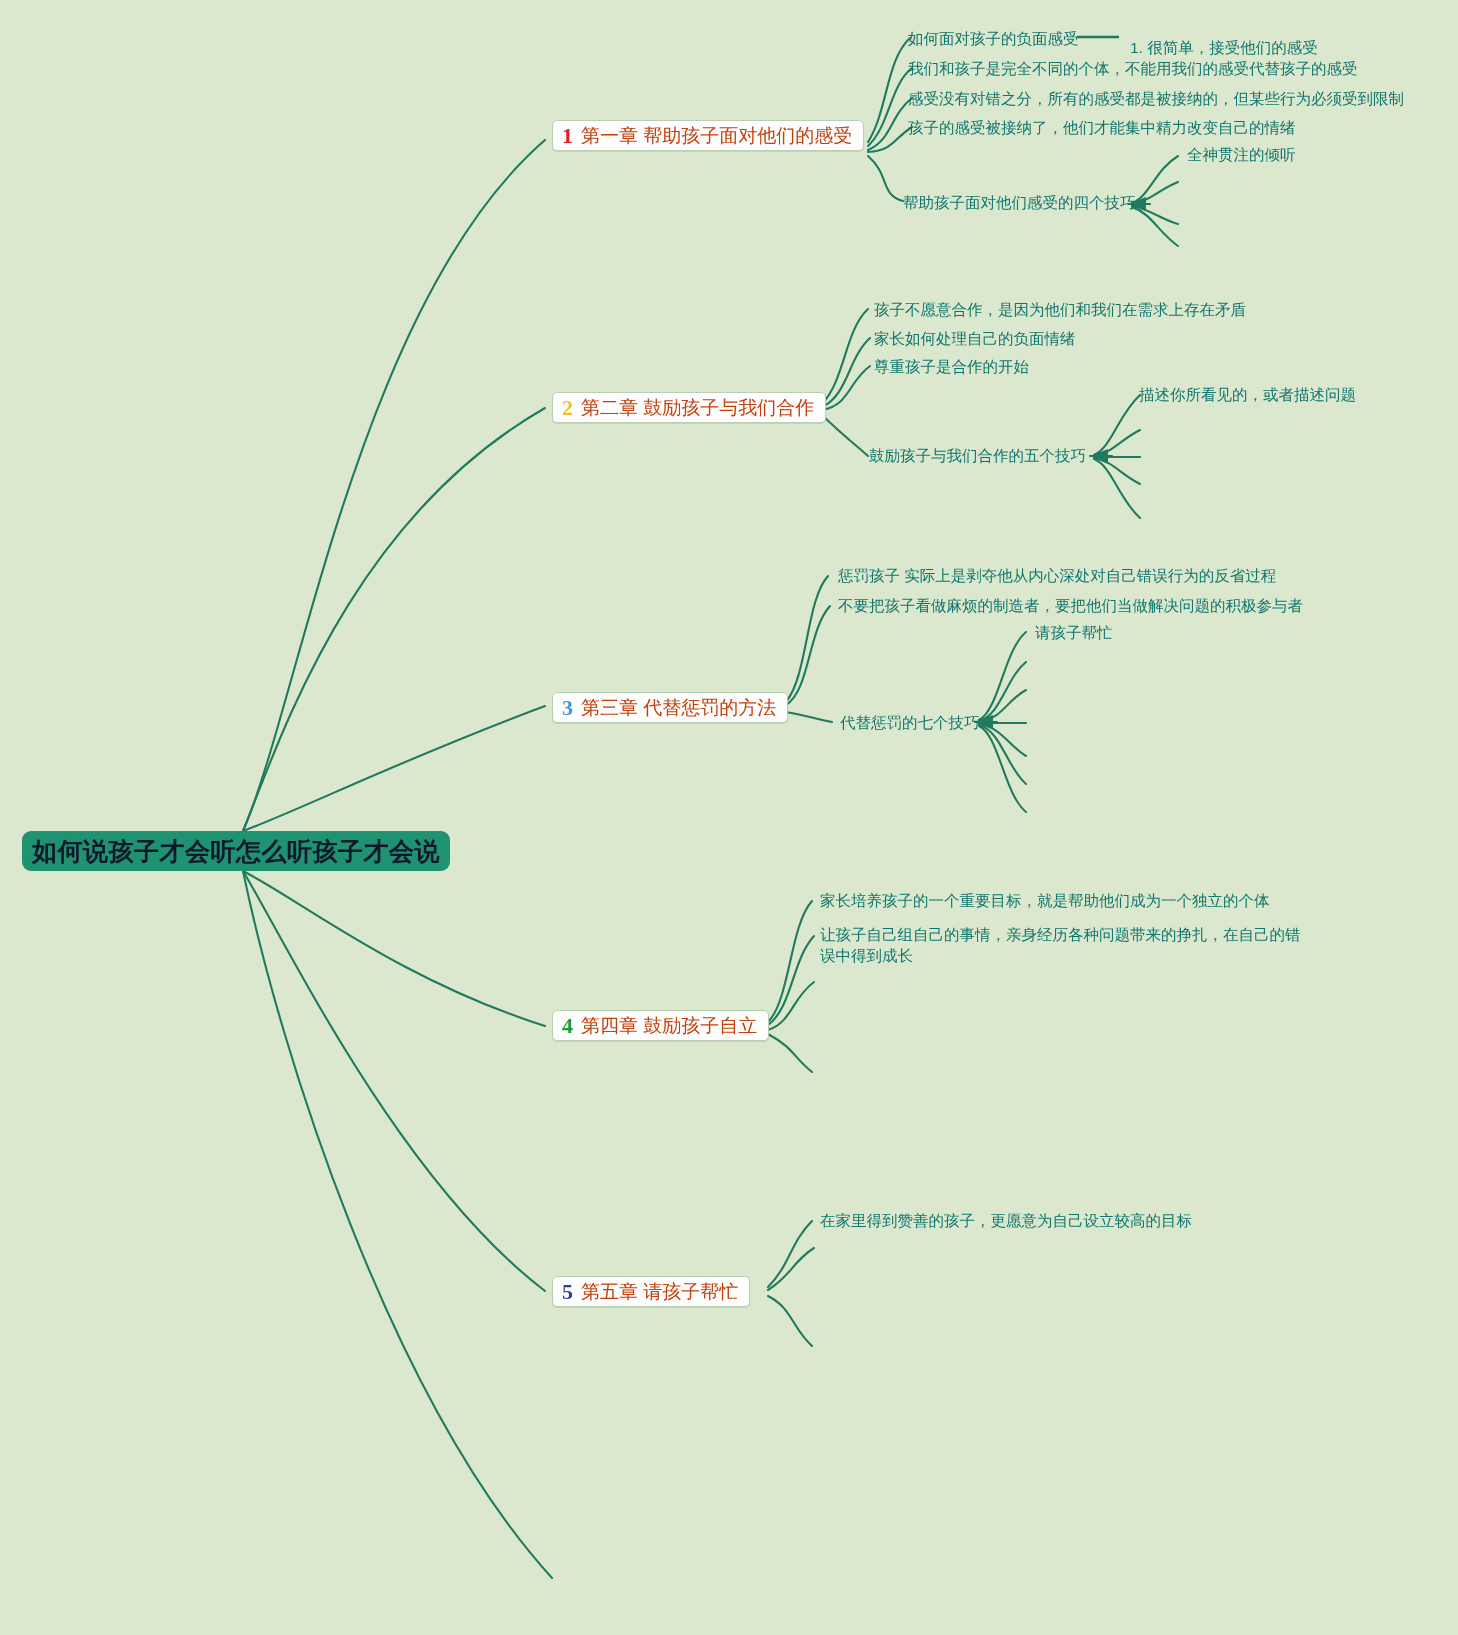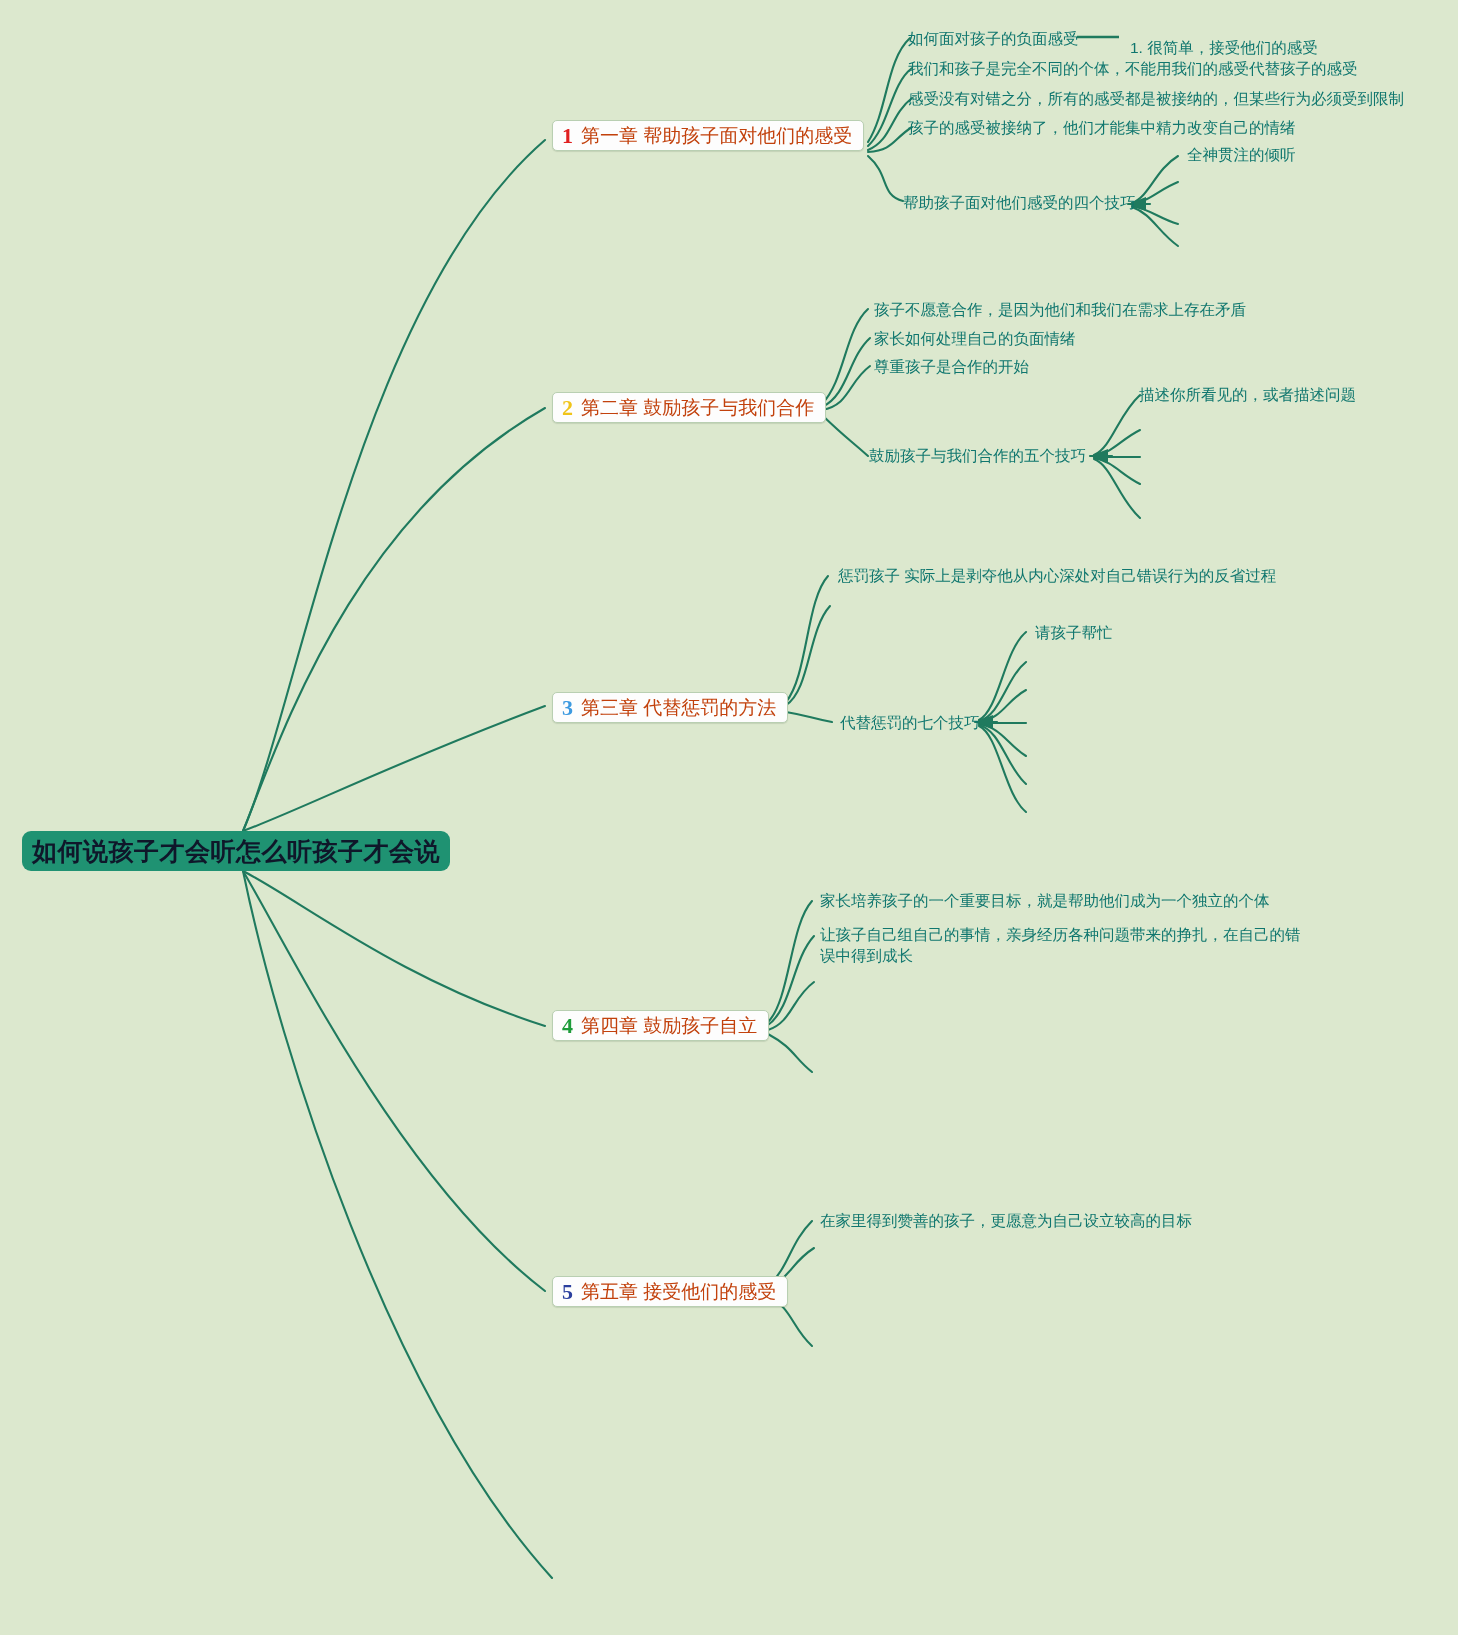"不要把孩子看做麻烦的制造者，要把他们当做解决问题的积极参与者" div.leaf { html: none -> <div>不要把孩子看做麻烦的制造者，要把他们当做解决问题的积极参与者</div> }
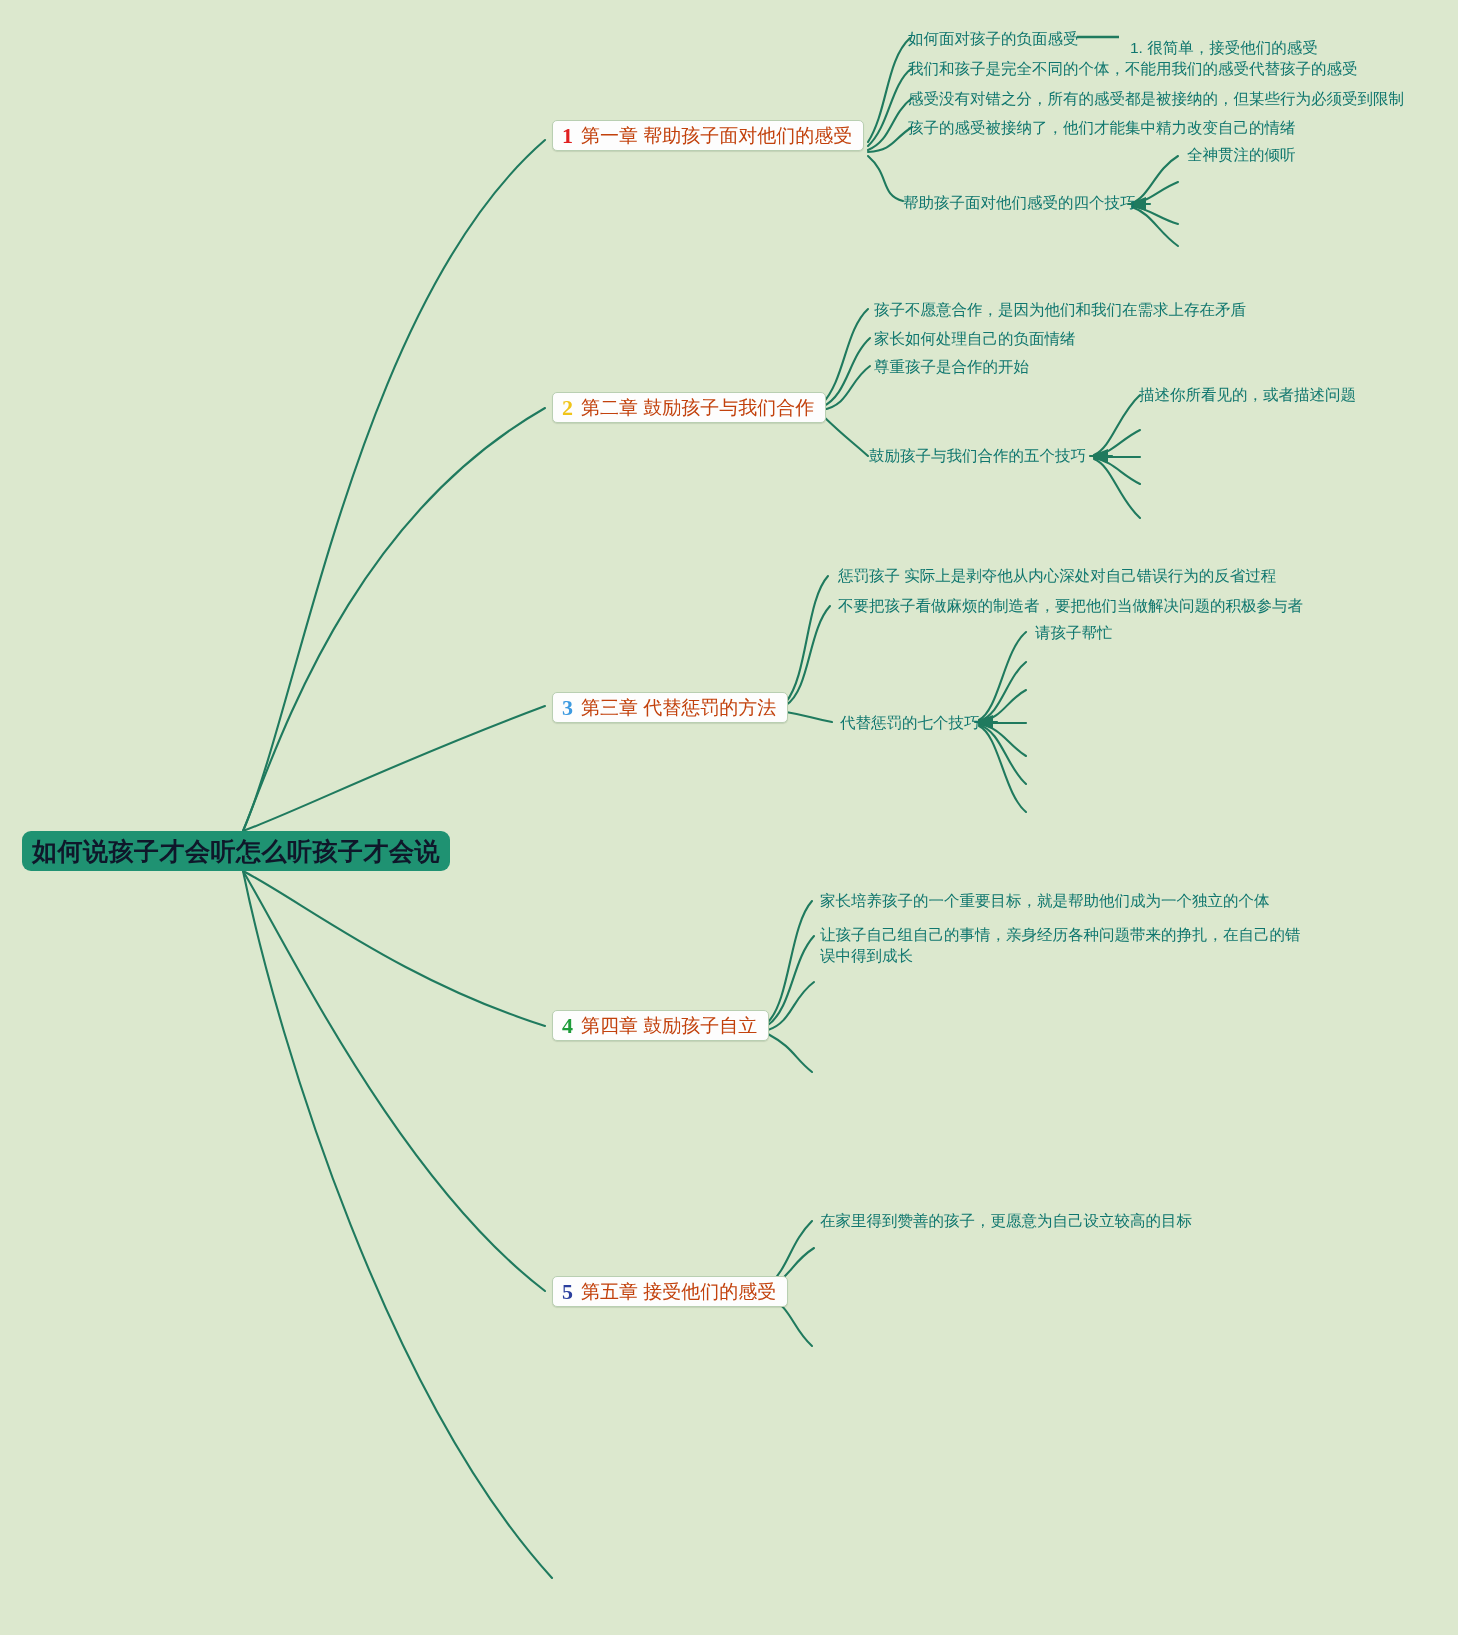"第五章 接受他们的感受" span.title { text: 接受他们的感受 -> 请孩子帮忙 }
